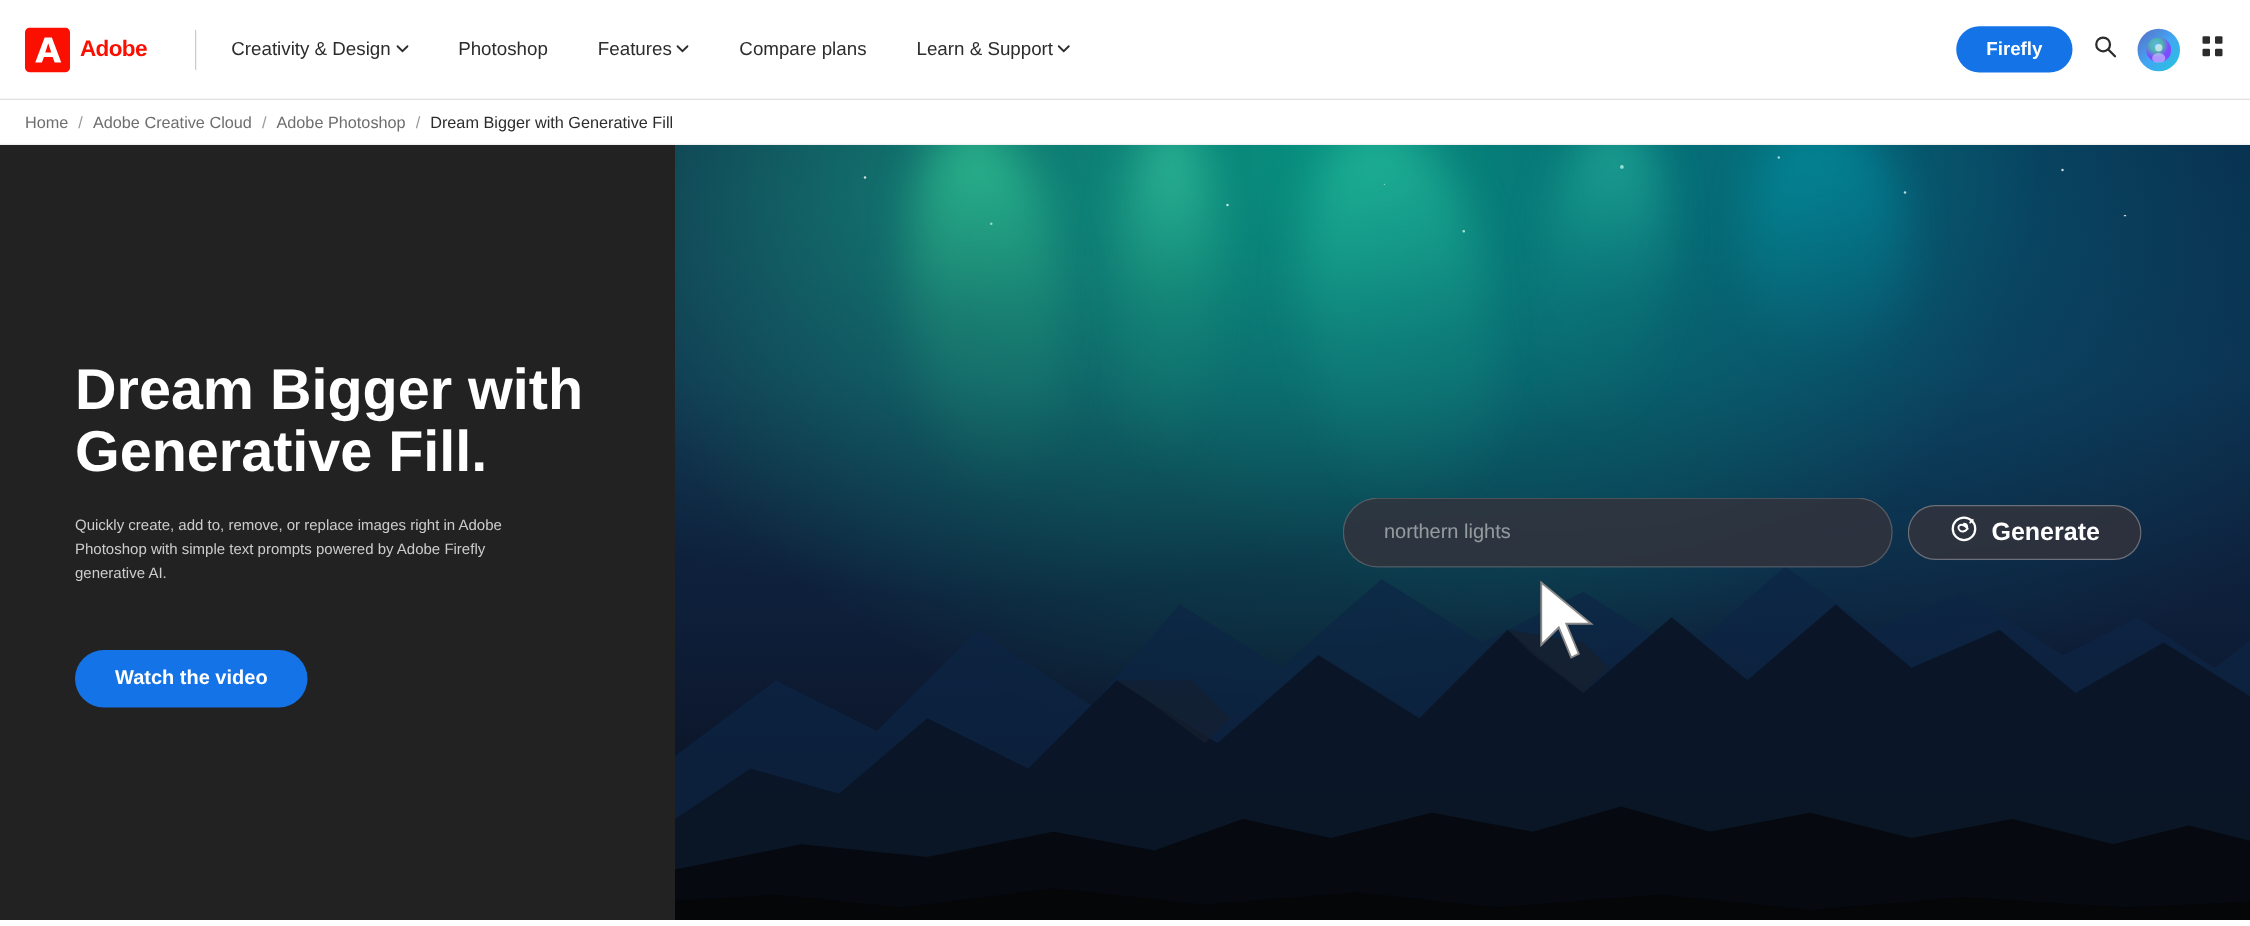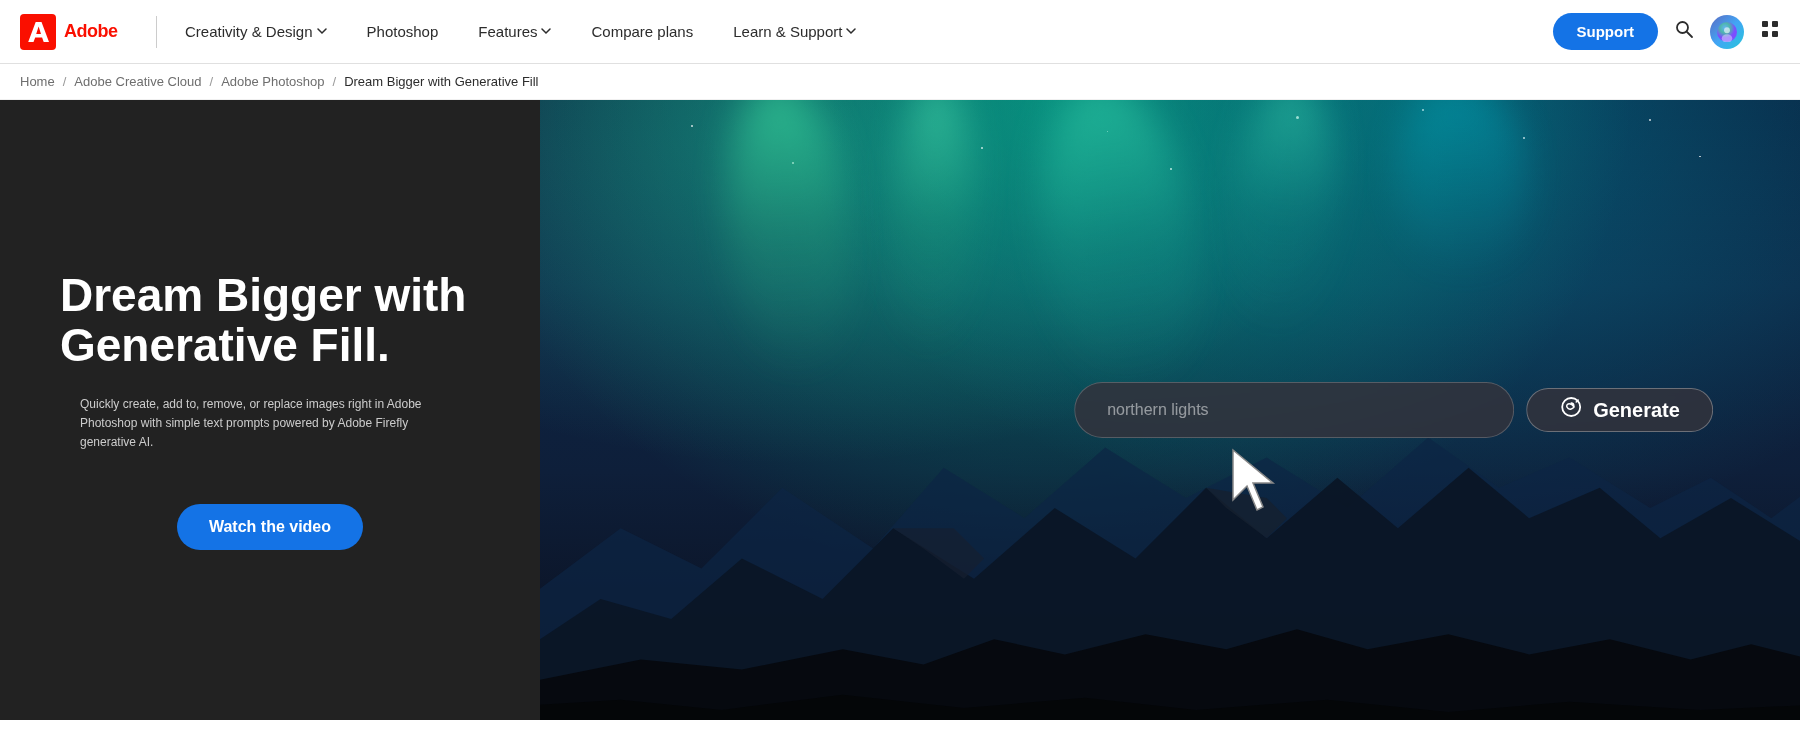"Adobe" .navbar { height: 64px -> 80px }
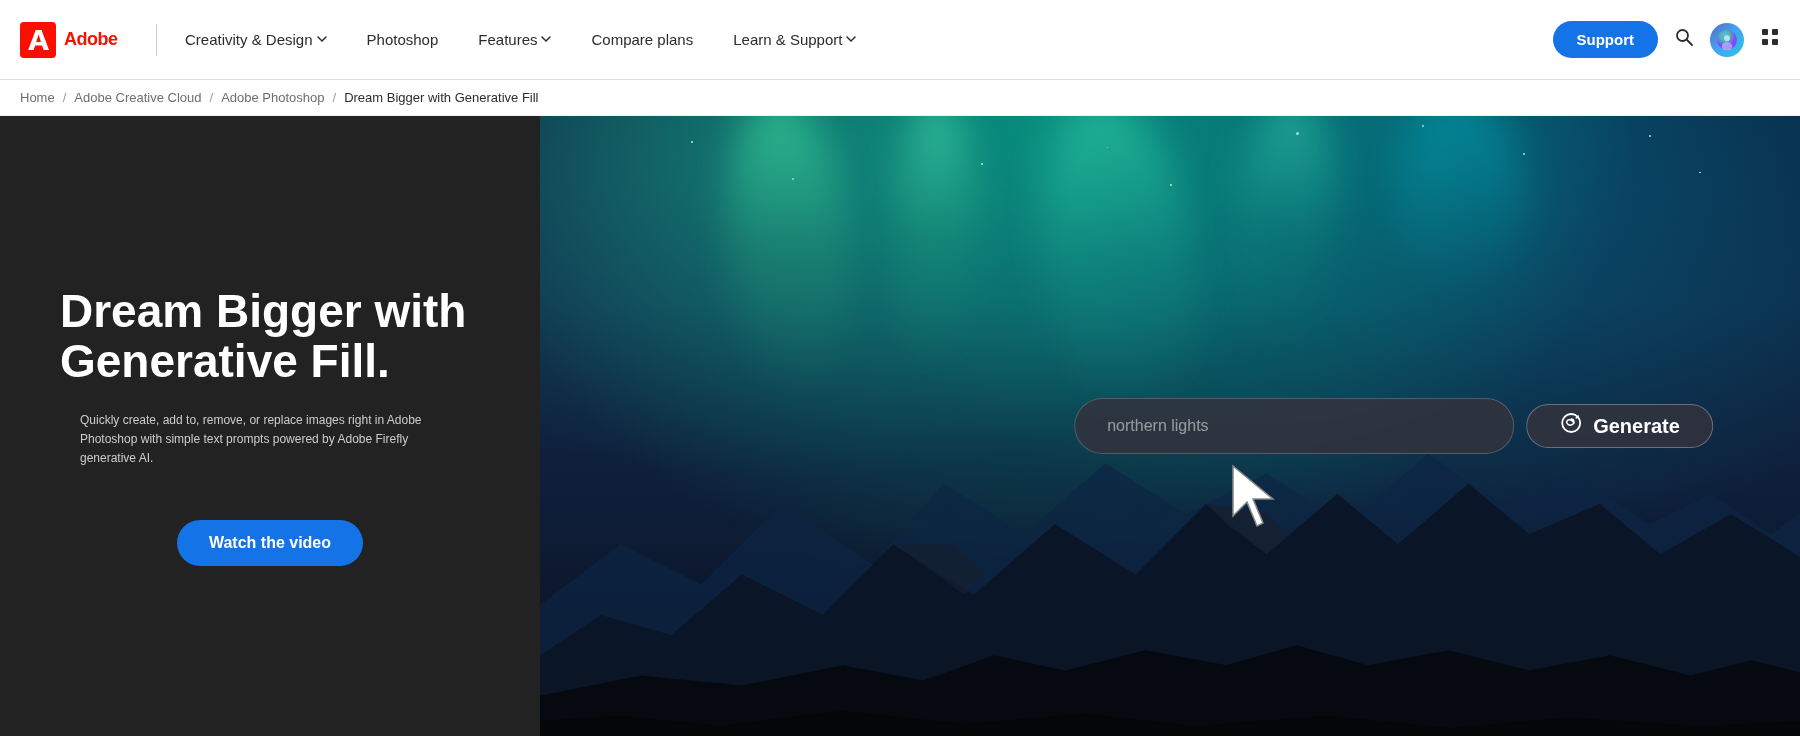"Support" button.btn-download { text: Support -> Firefly }
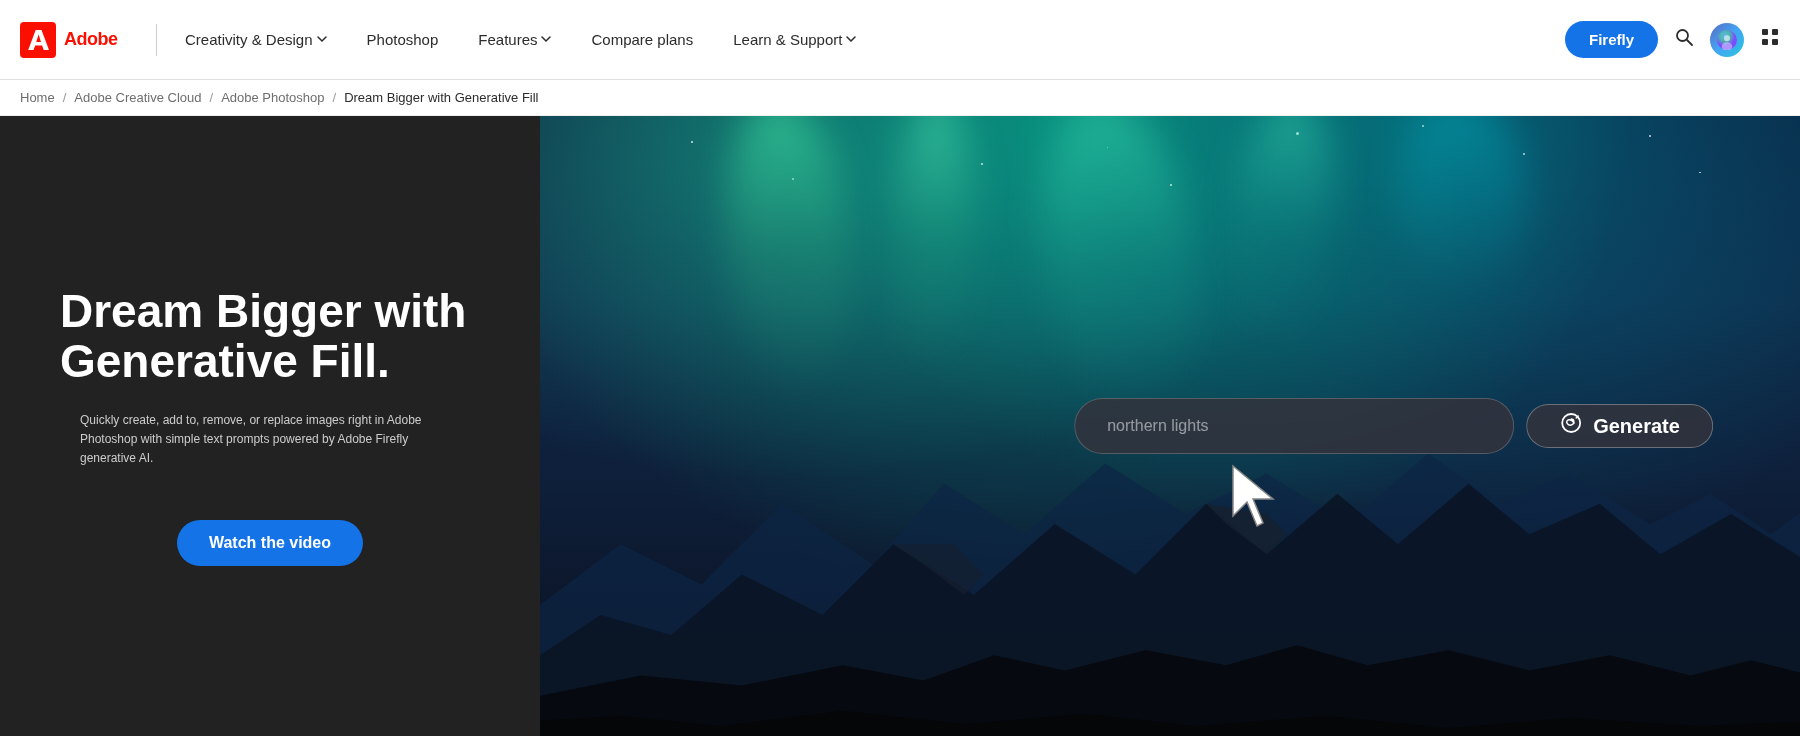"Dream Bigger with Generative Fill." .hero-left { align-items: center -> none }
